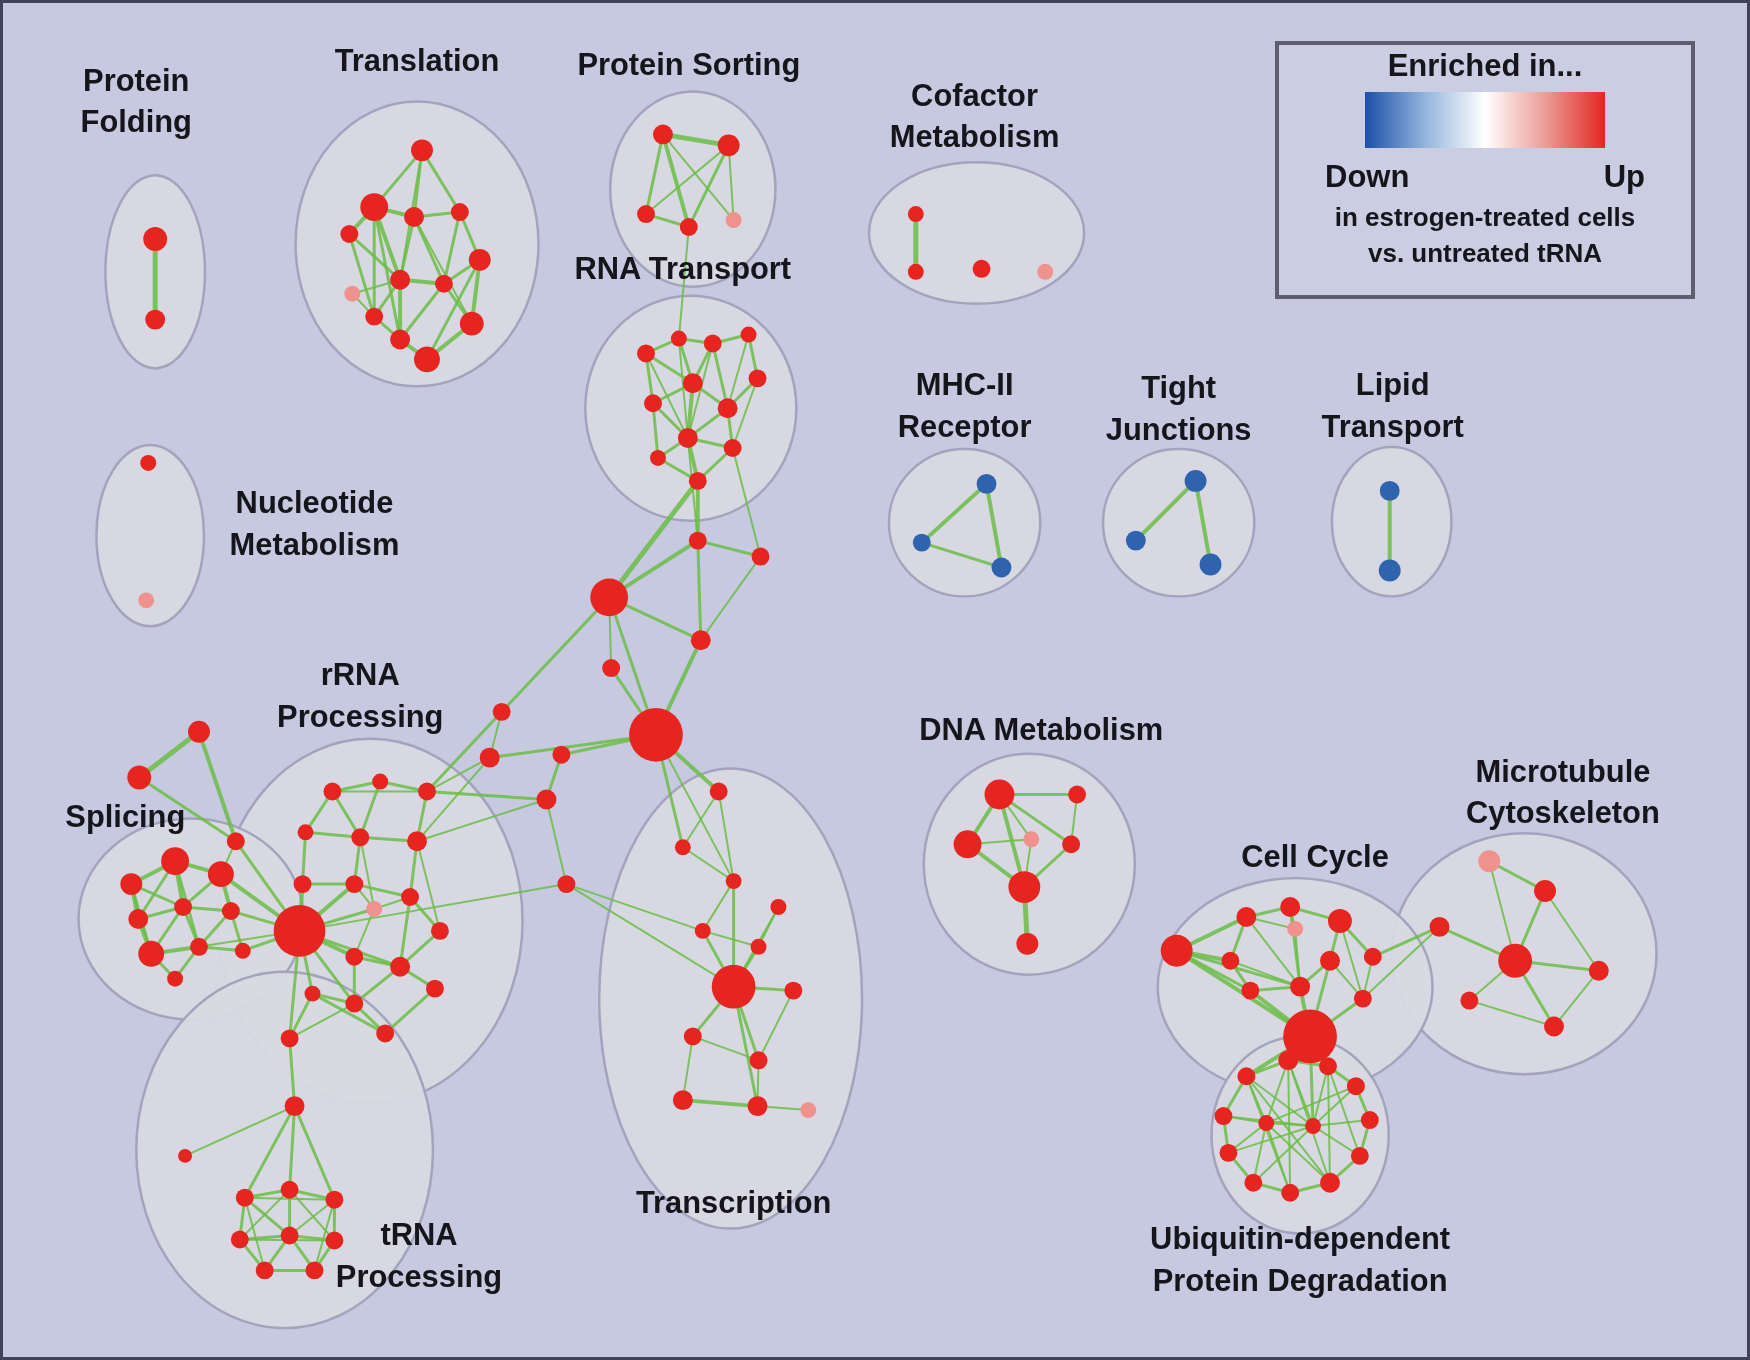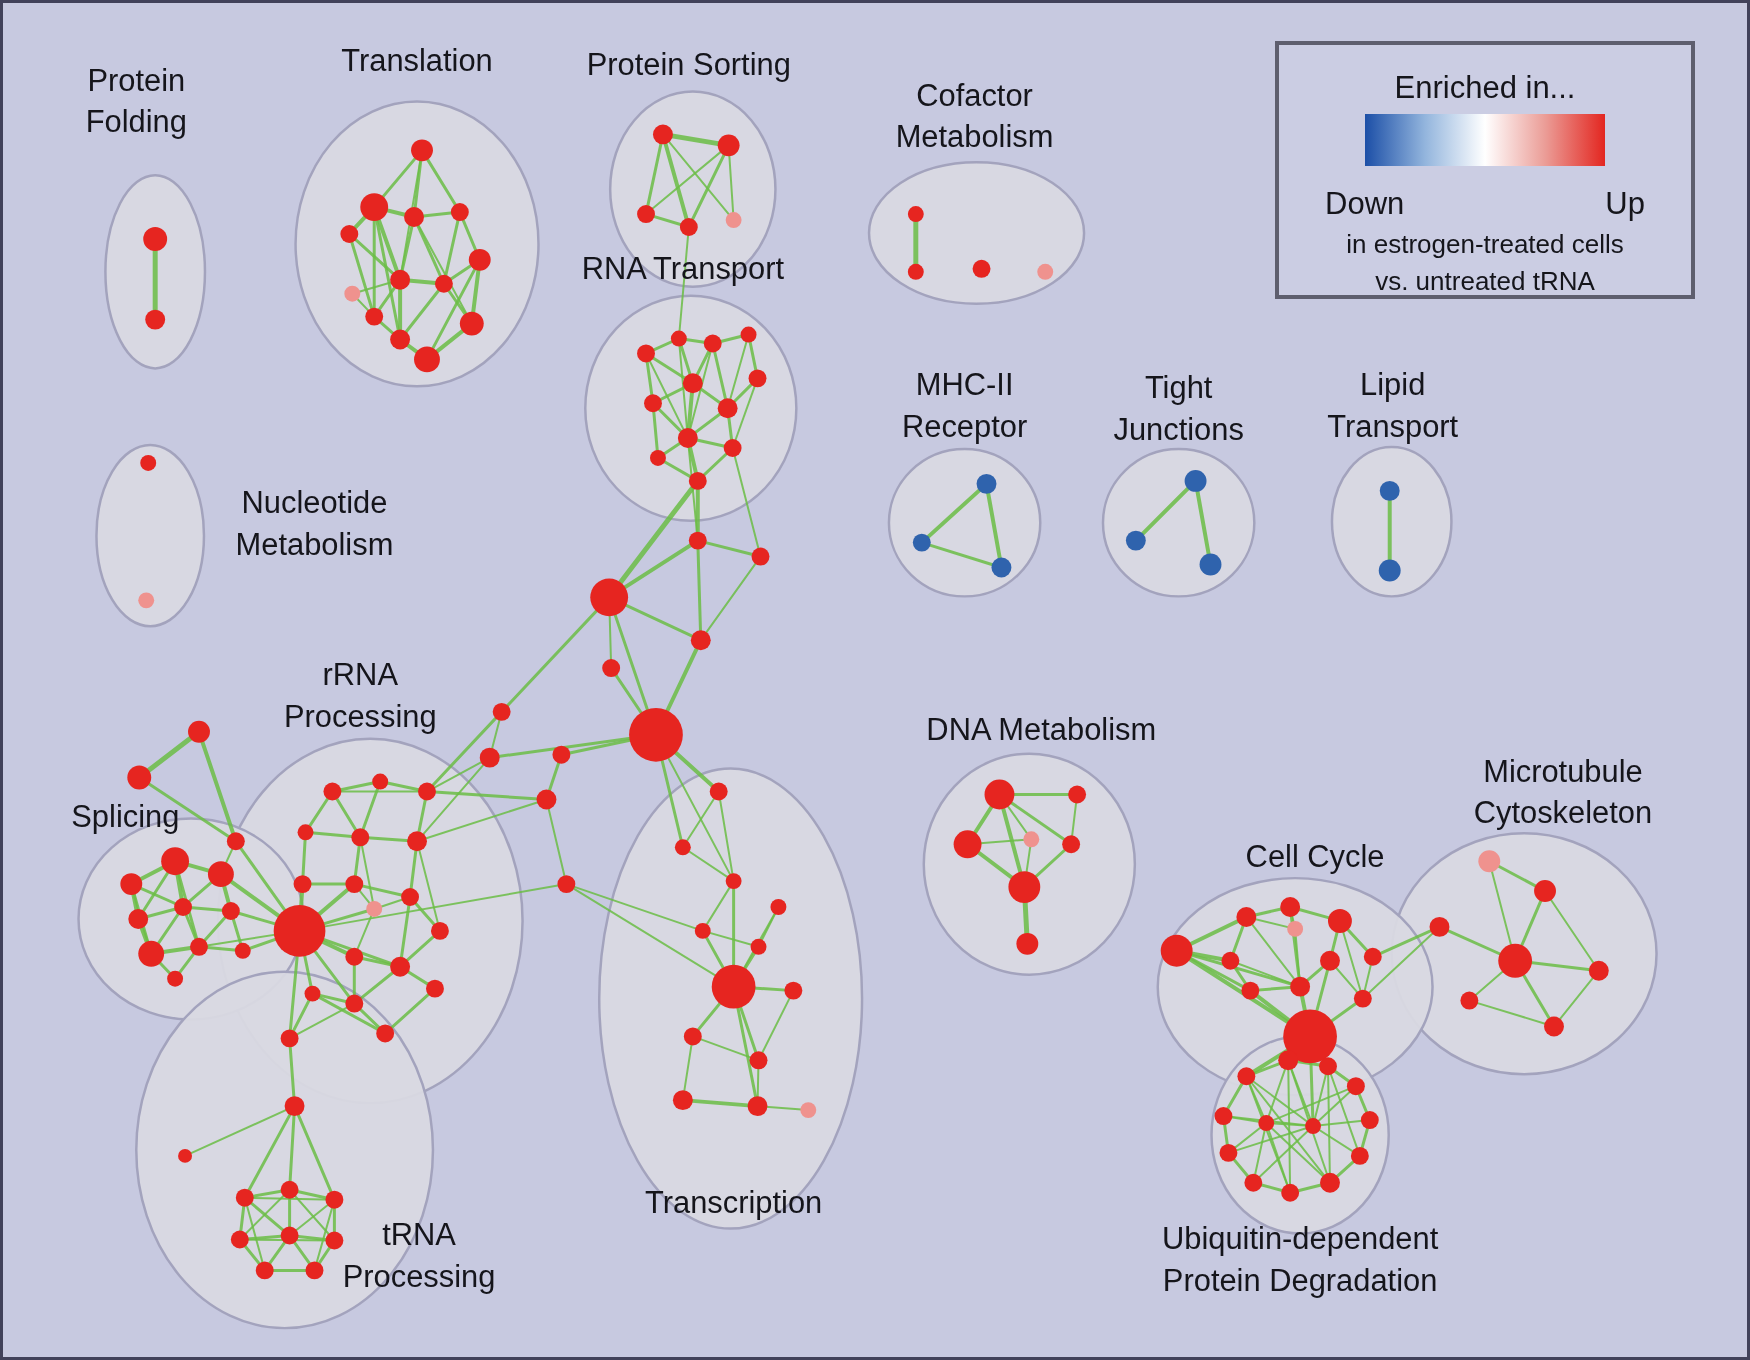"Protein Folding" #figure { font-weight: none -> bold }
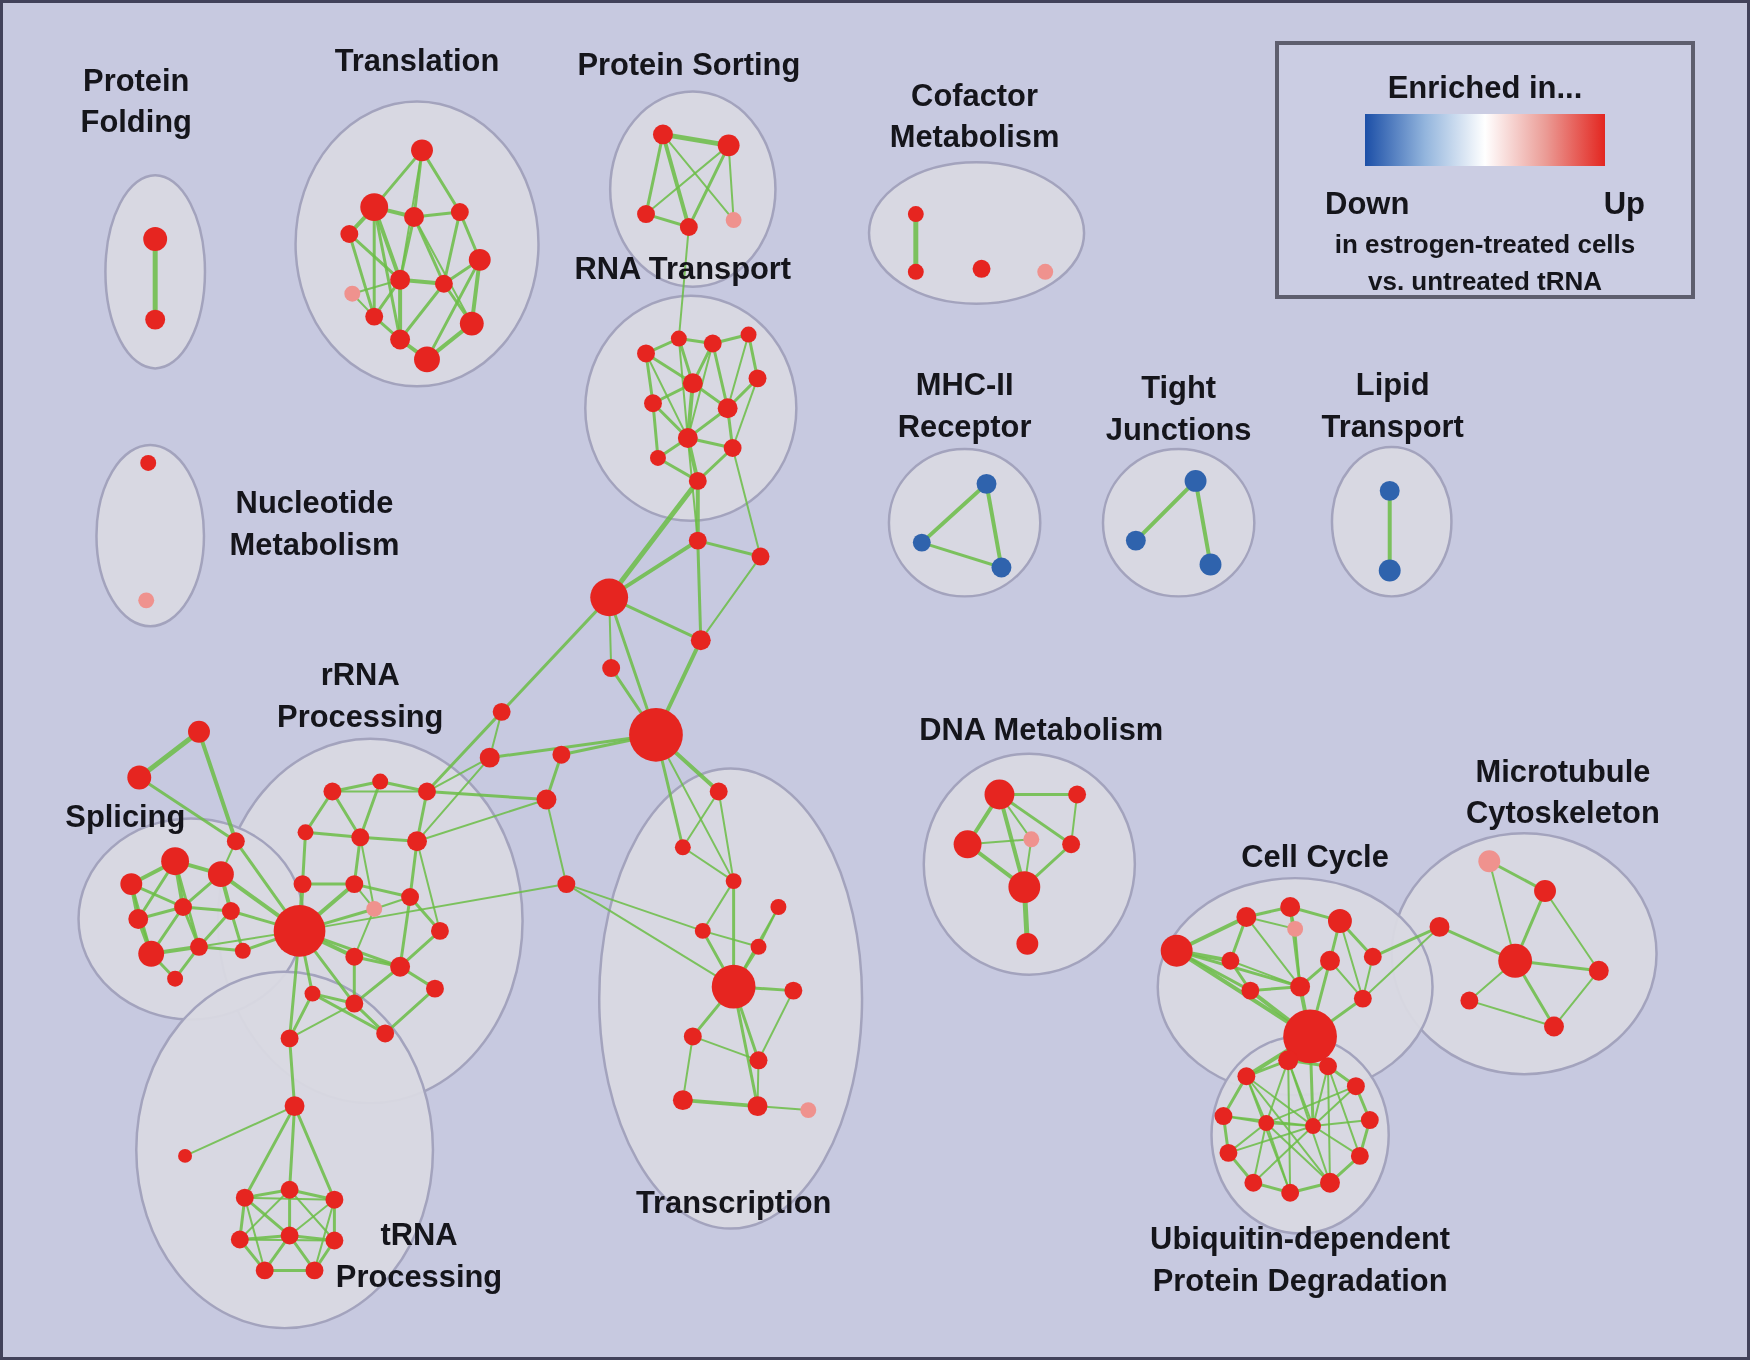"Enriched in..." .legend { padding-top: 26px -> 4px }
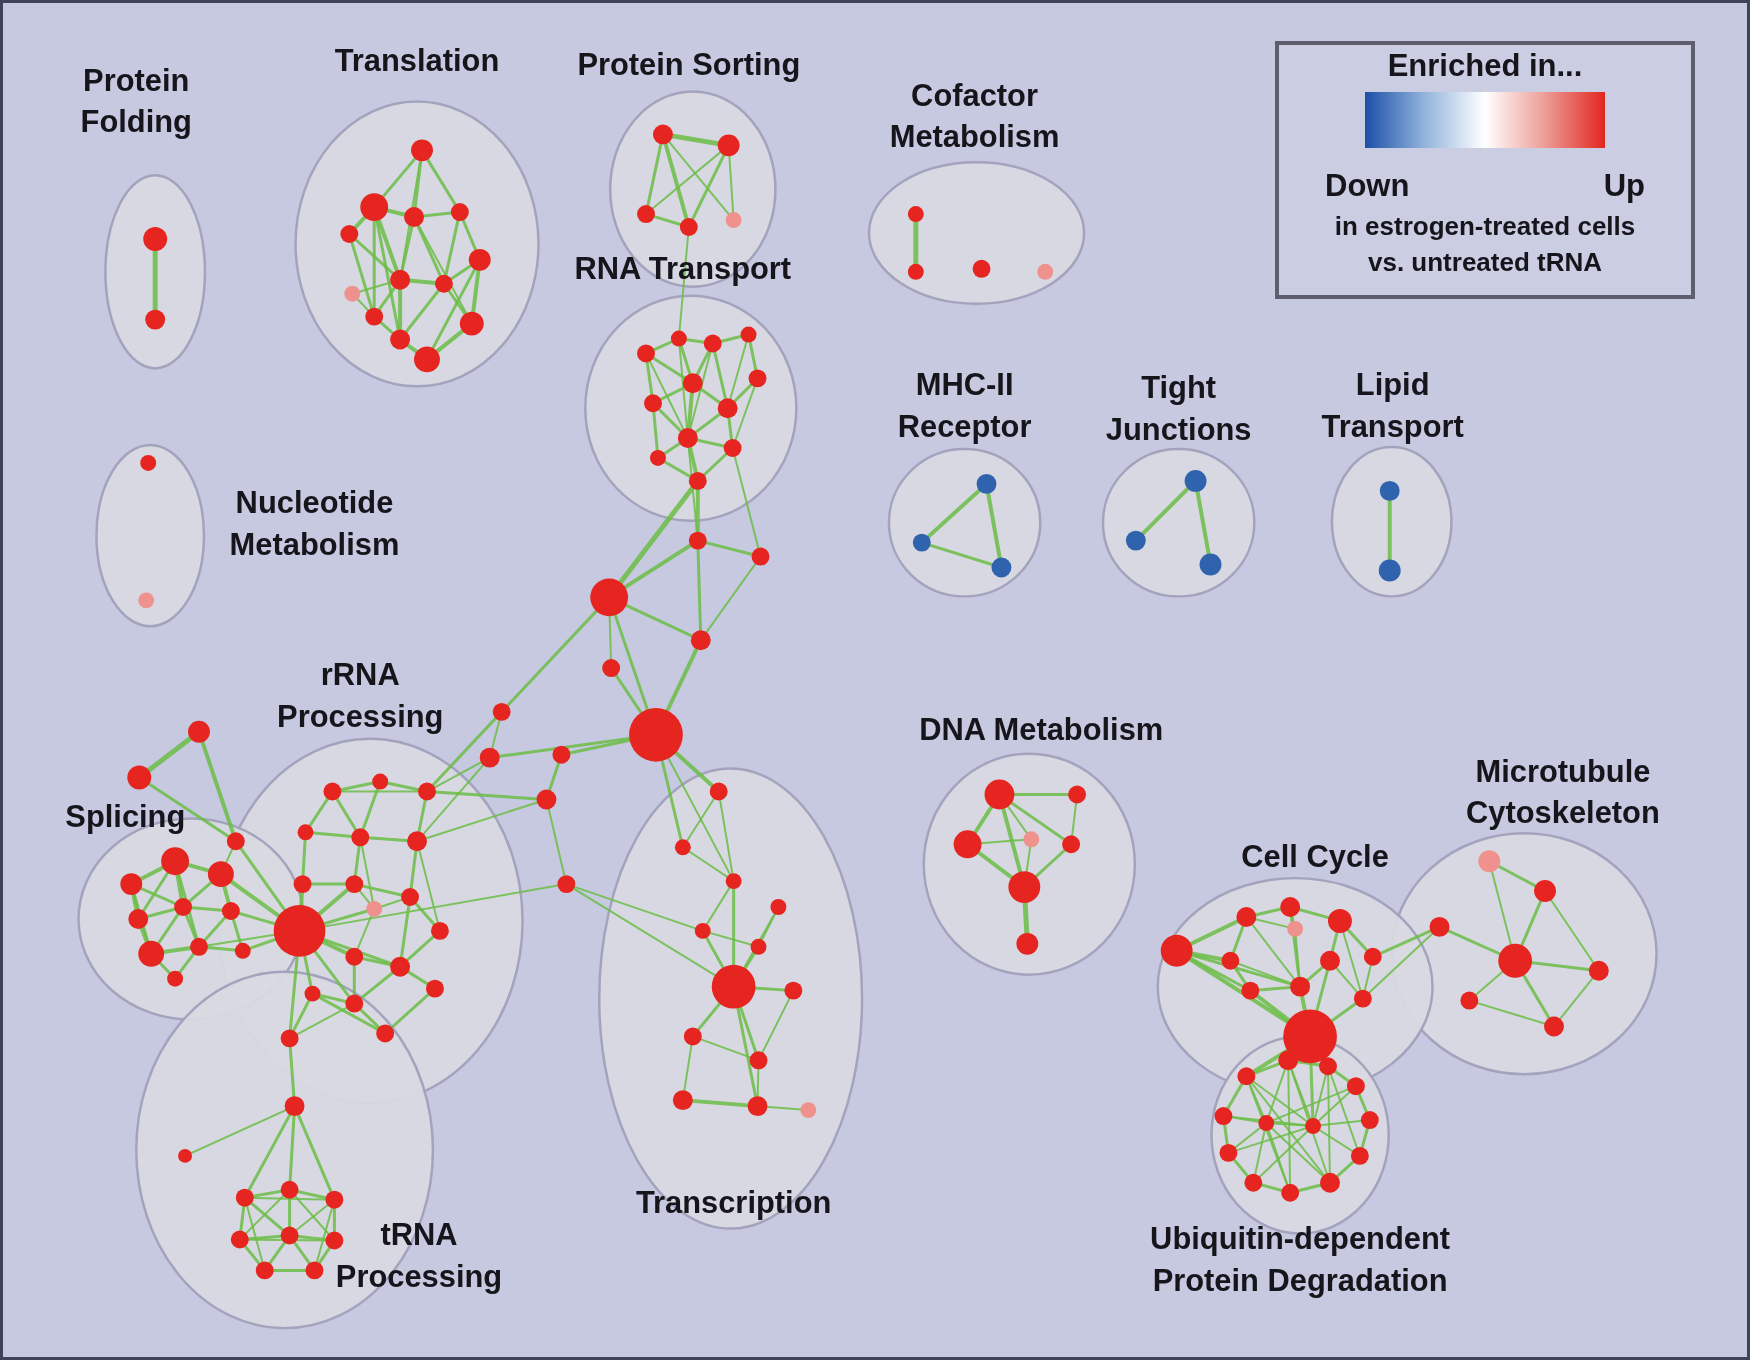"Down" .legend-ends { margin-top: 20px -> 11px }
